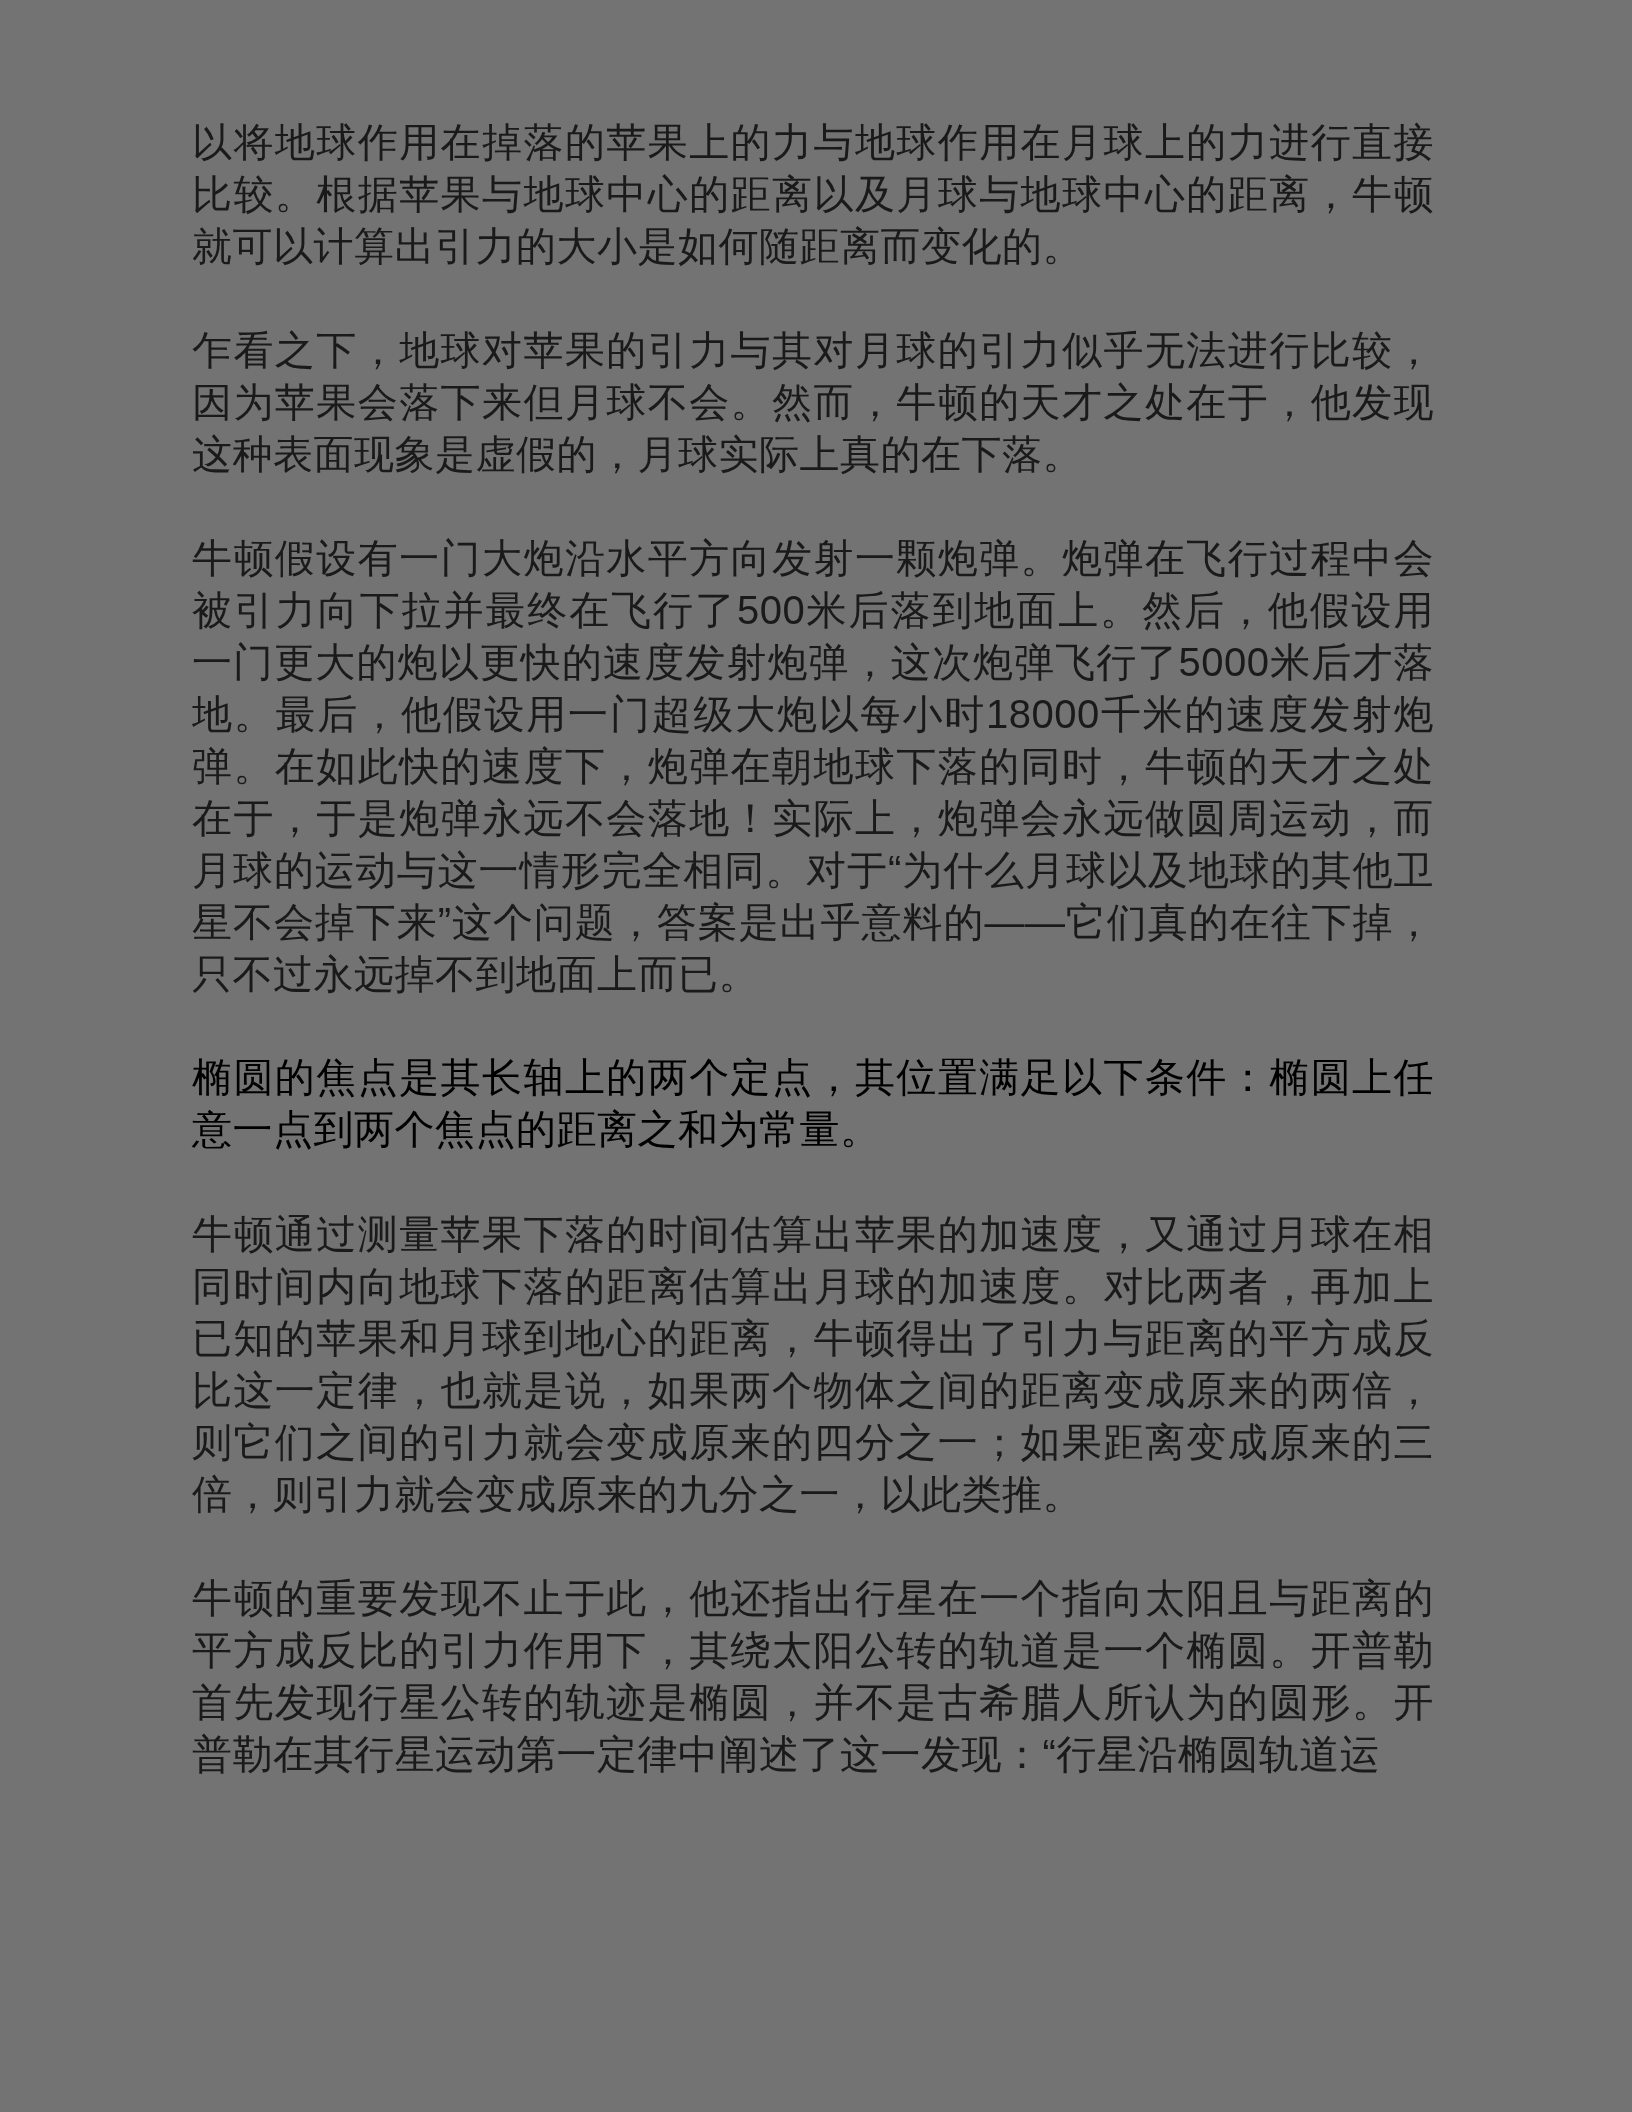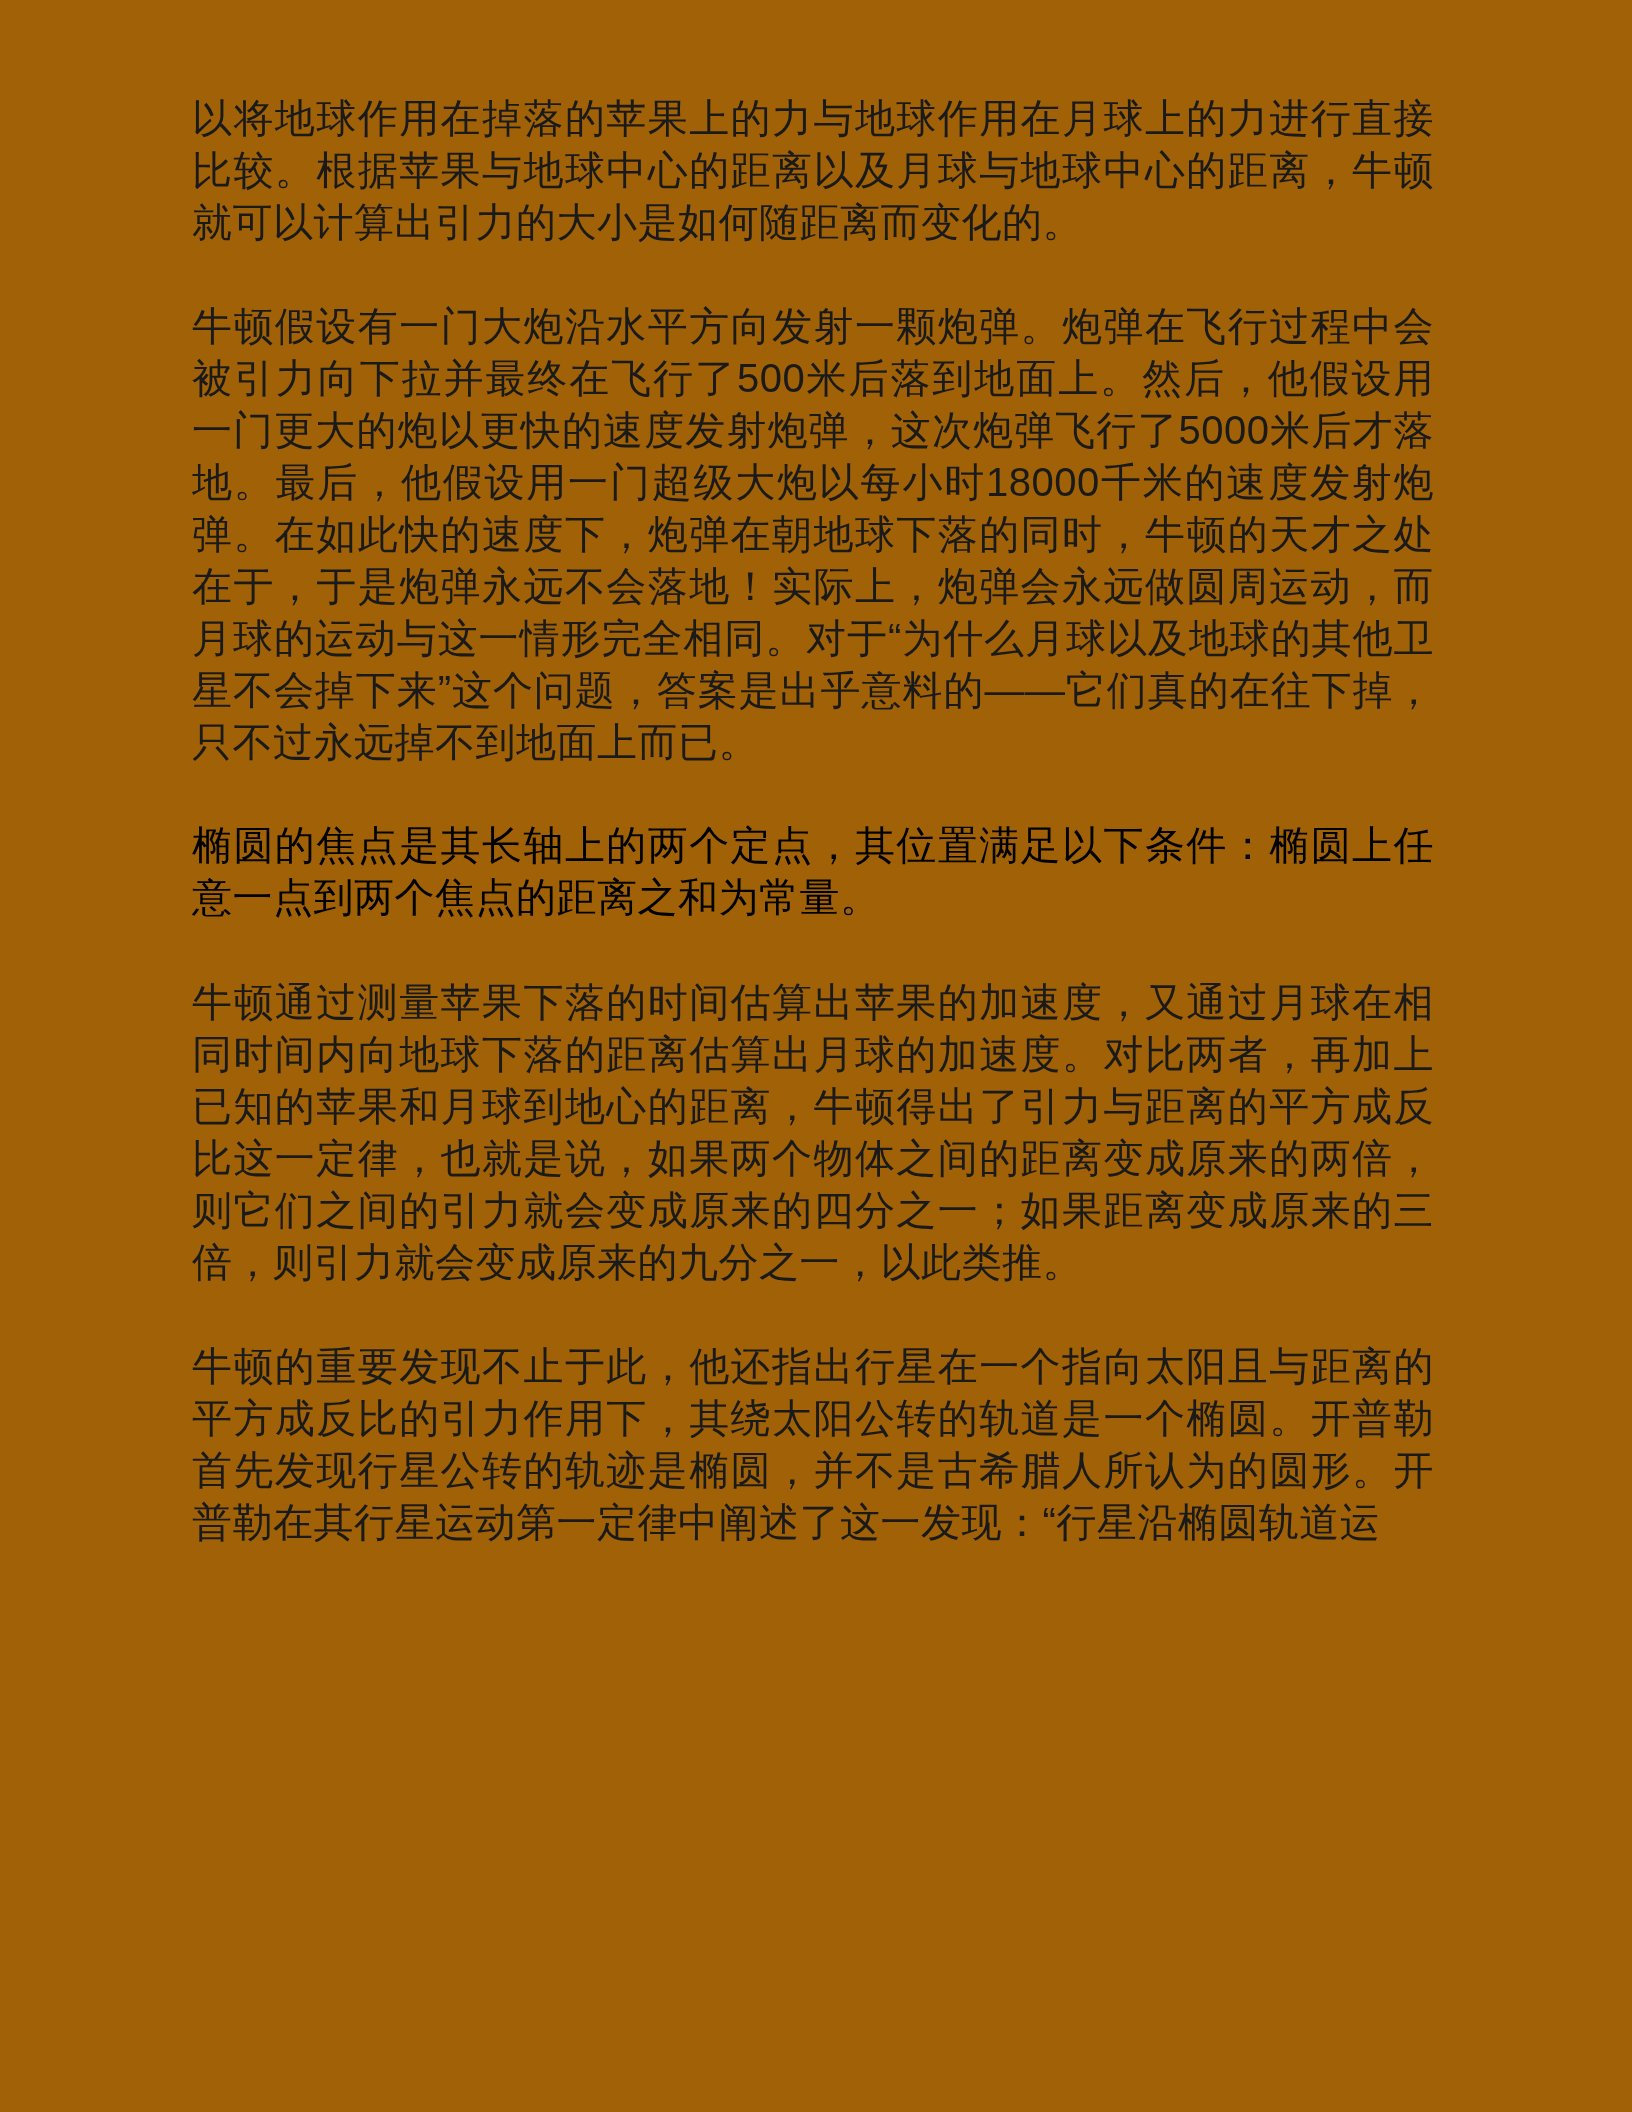"以将地球作用在掉落的苹果上的力与地球作用在月球上的力进行直接比较。根据苹果与地球" main[data-name="document-page"] { background: #a16207 -> #737373; padding: 92px 198px 0 192px -> 116px 198px 0 192px }
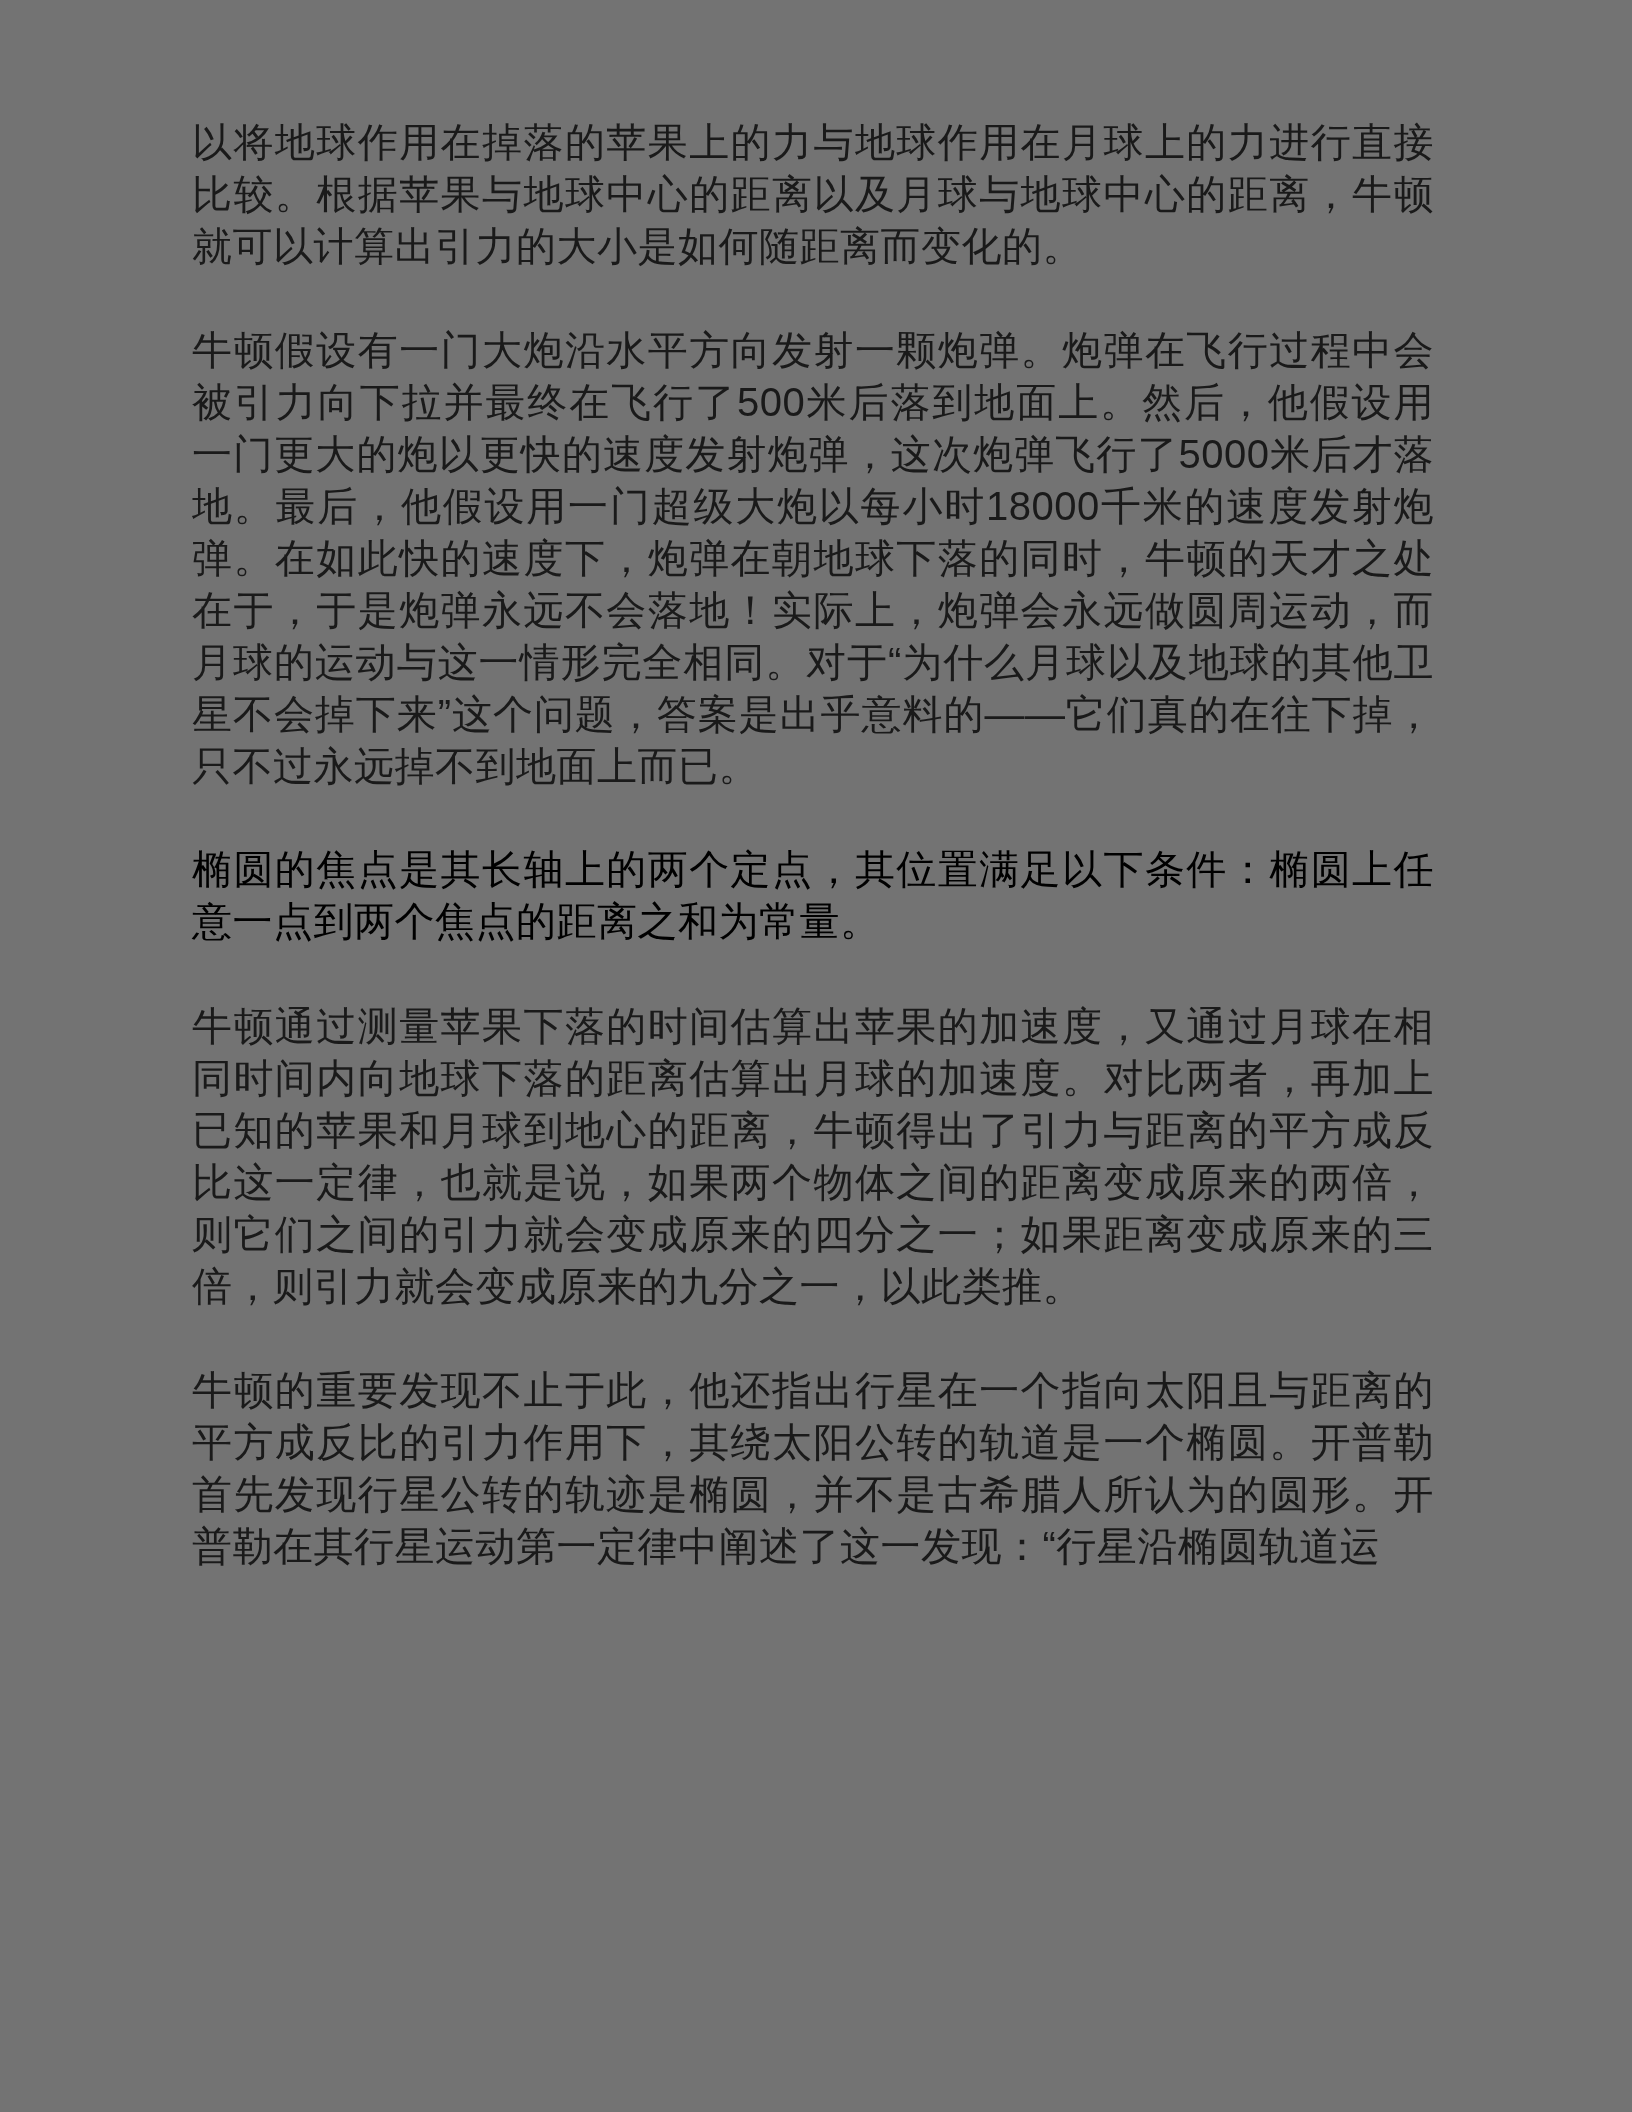"乍看之下，地球对苹果的引力与其对月球的引力似乎无法进行比较，因为苹果会落下来但月" p.para { html: none -> <p>乍看之下，地球对苹果的引力与其对月球的引力似乎无法进行比较，因为苹果会落下来但月球不会。然而，牛顿的天才之处在于，他发现这种表面现象是虚假的，月球实际上真的在下落。</p> }
